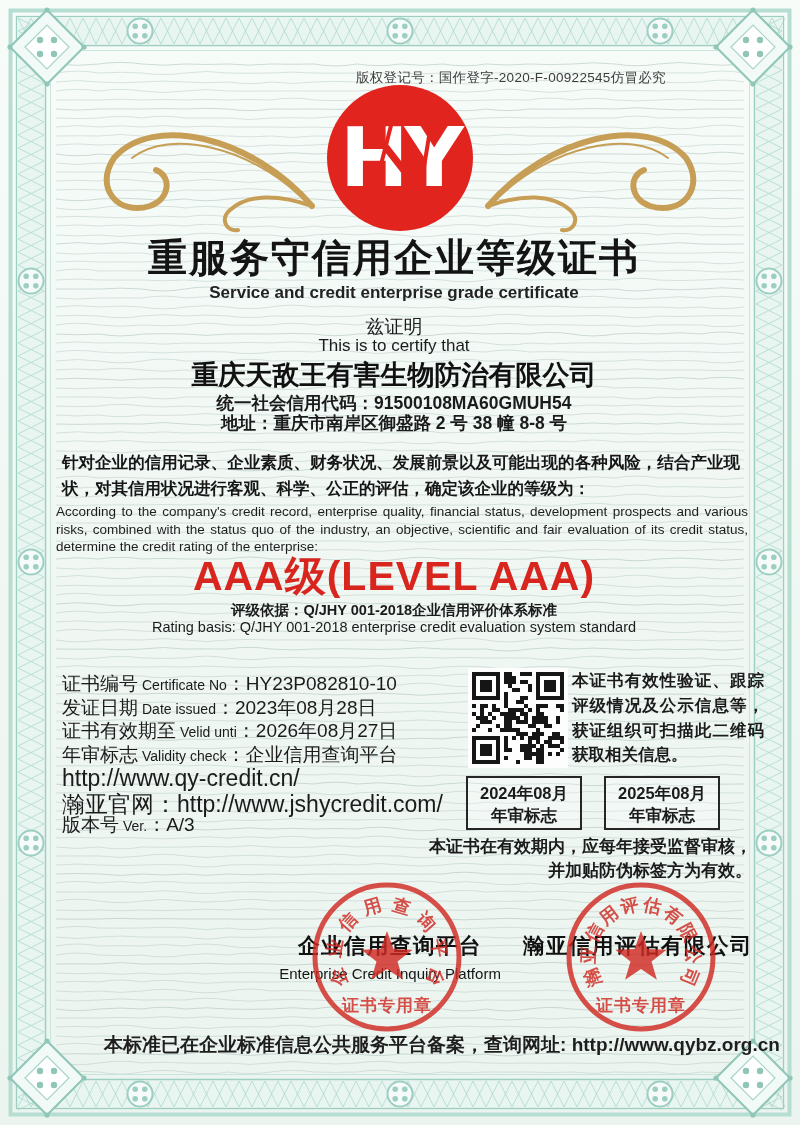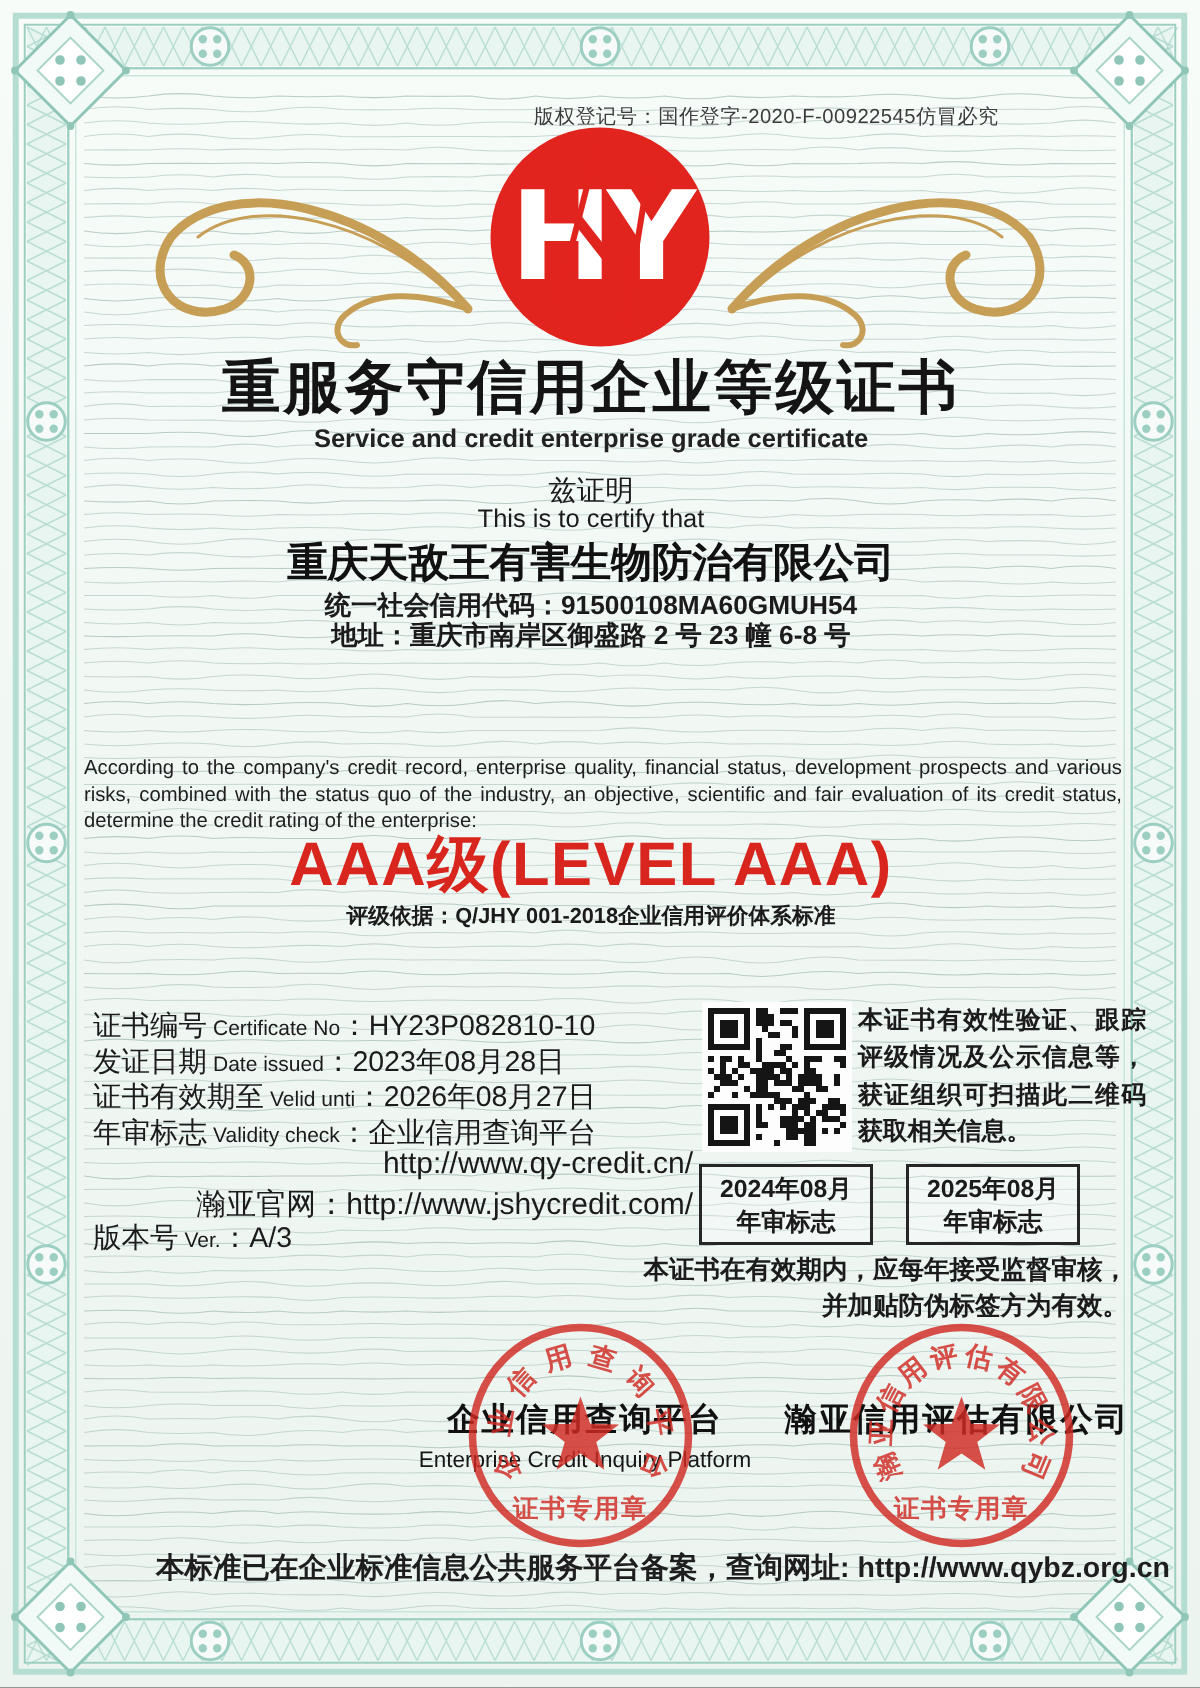"地址：重庆市南岸区御盛路 2 号 23 幢" div.abs { text: 23 幢 6-8 -> 38 幢 8-8 }
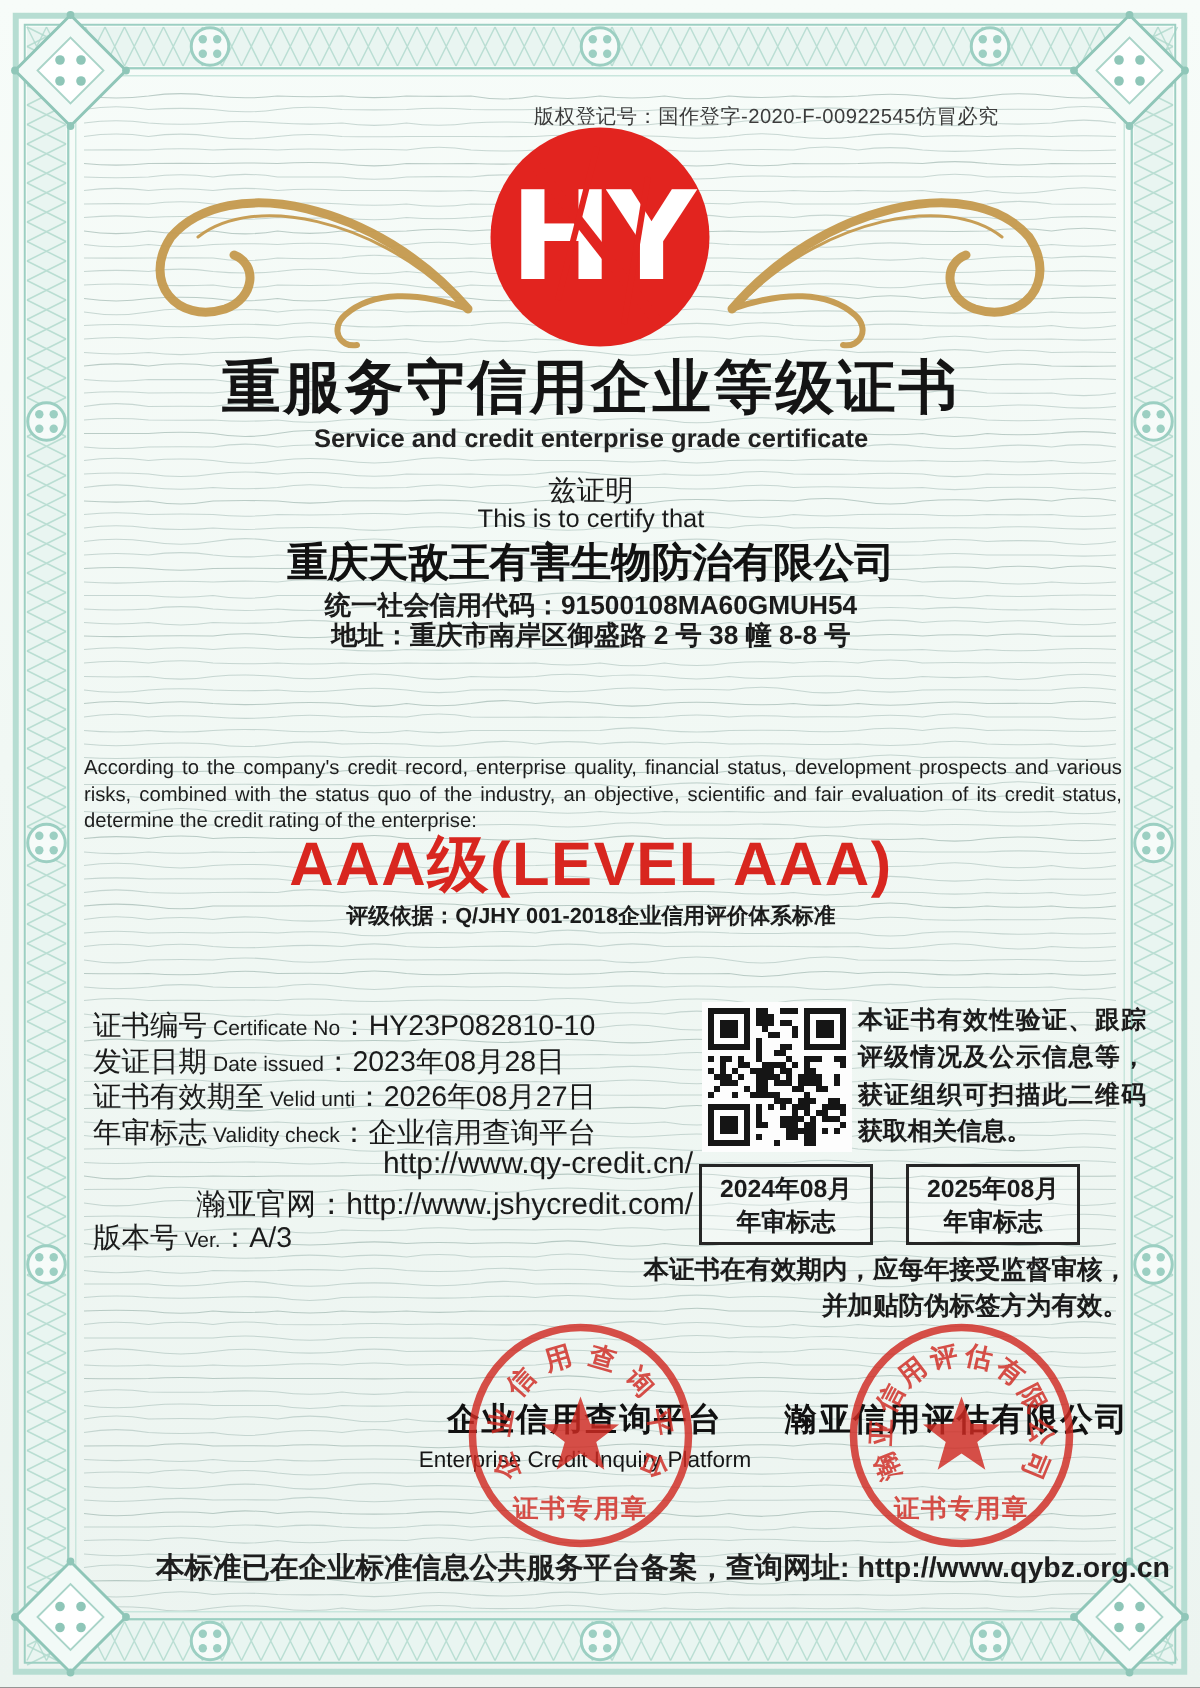"针对企业的信用记录、企业素质、财务状况、发展前景以及可能出现的各种风险，结合产业" div.abs { html: none -> <div>针对企业的信用记录、企业素质、财务状况、发展前景以及可能出现的各种风险，结合产业现状，对其信用状况进行客观、科学、公正的评估，确定该企业的等级为：</div> }
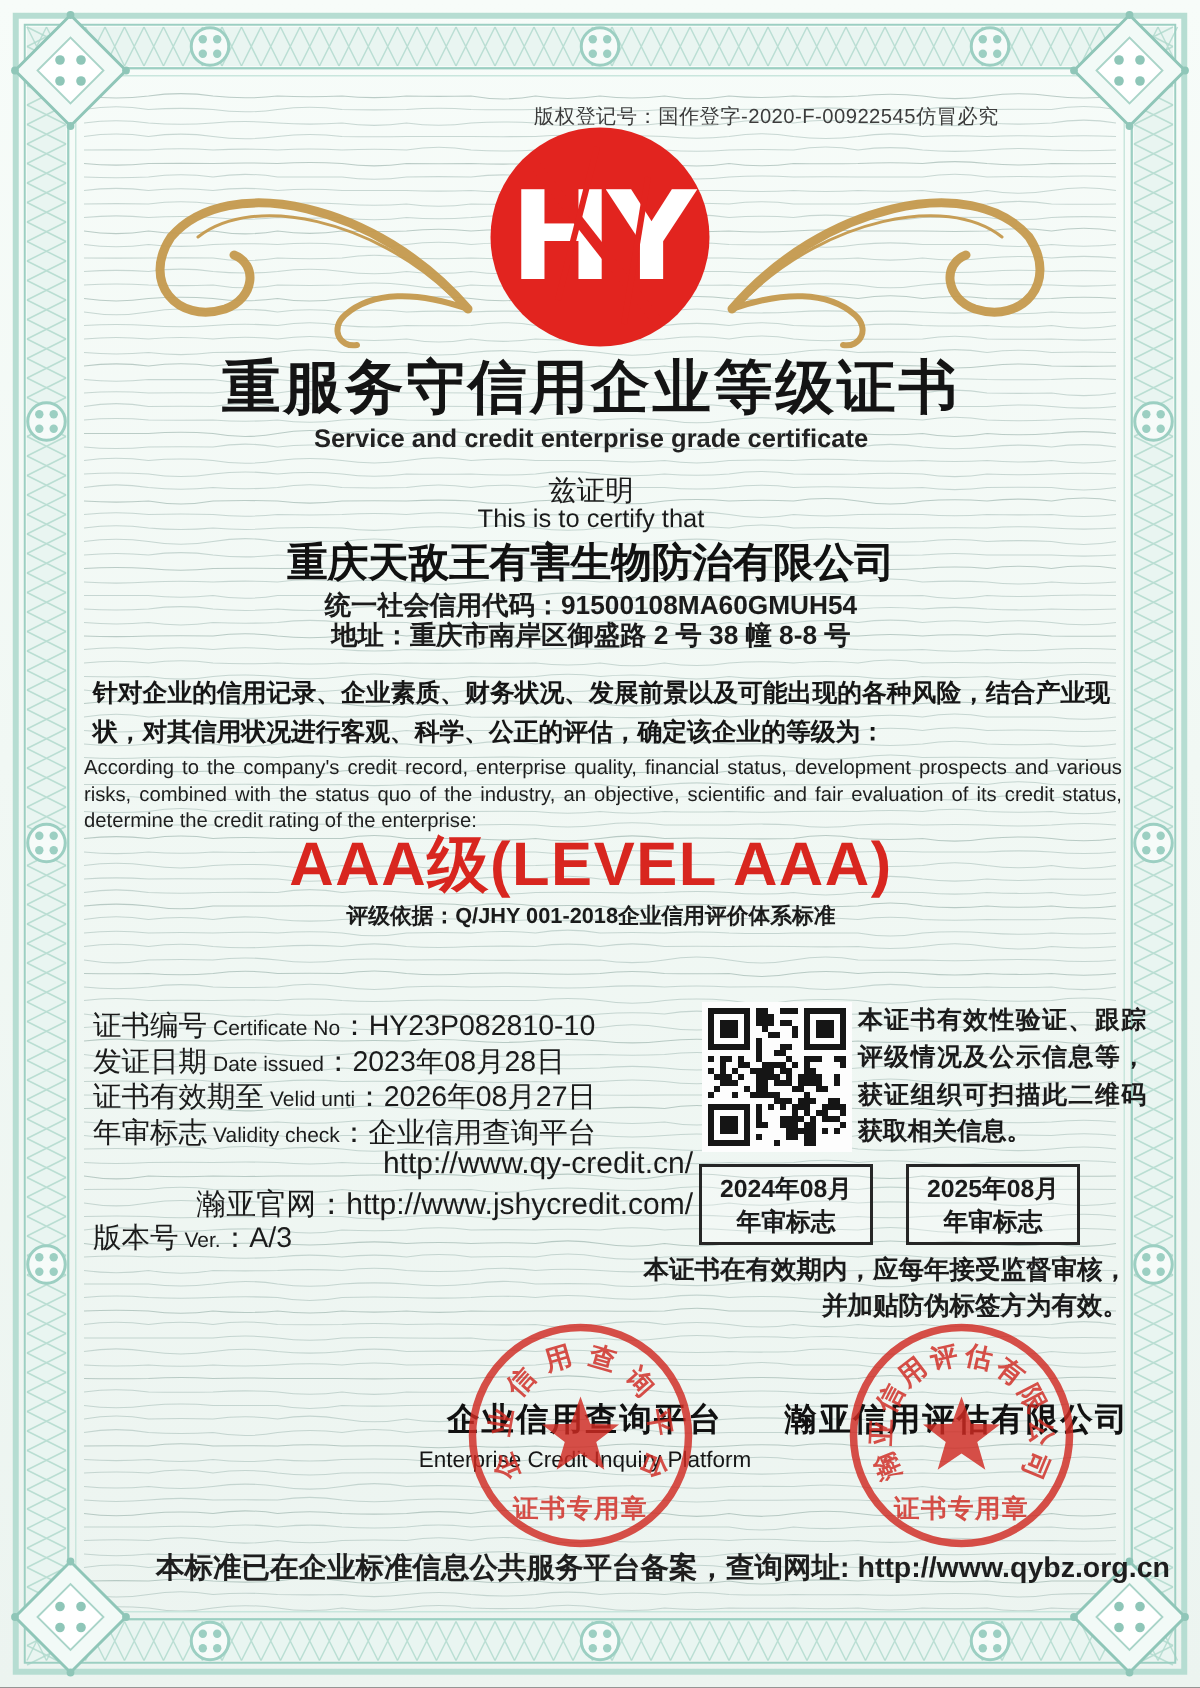"Rating basis: Q/JHY 001-2018 enterprise" div.abs { html: none -> <div>Rating basis: Q/JHY 001-2018 enterprise credit evaluation system standard</div> }
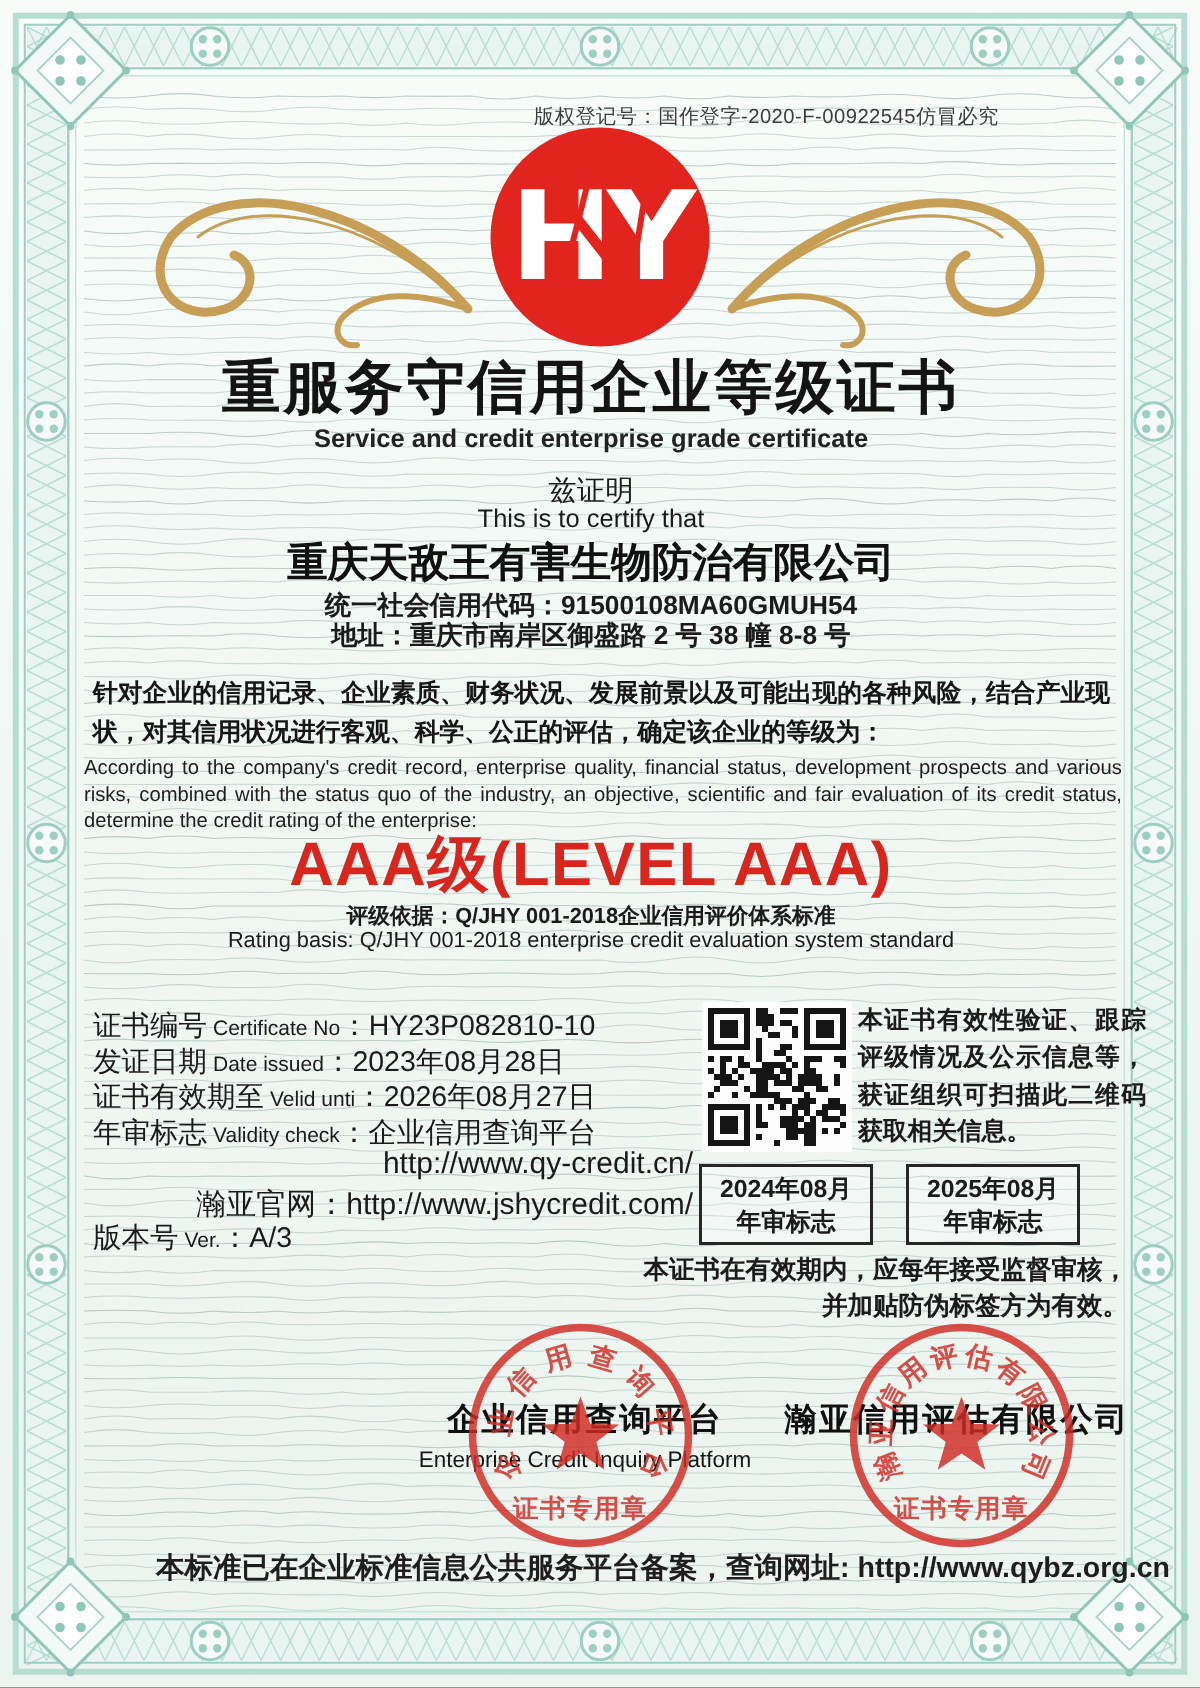"http://www.qy-credit.cn/" .durl { font-size: 20px -> 23px; text-align: right -> none }
